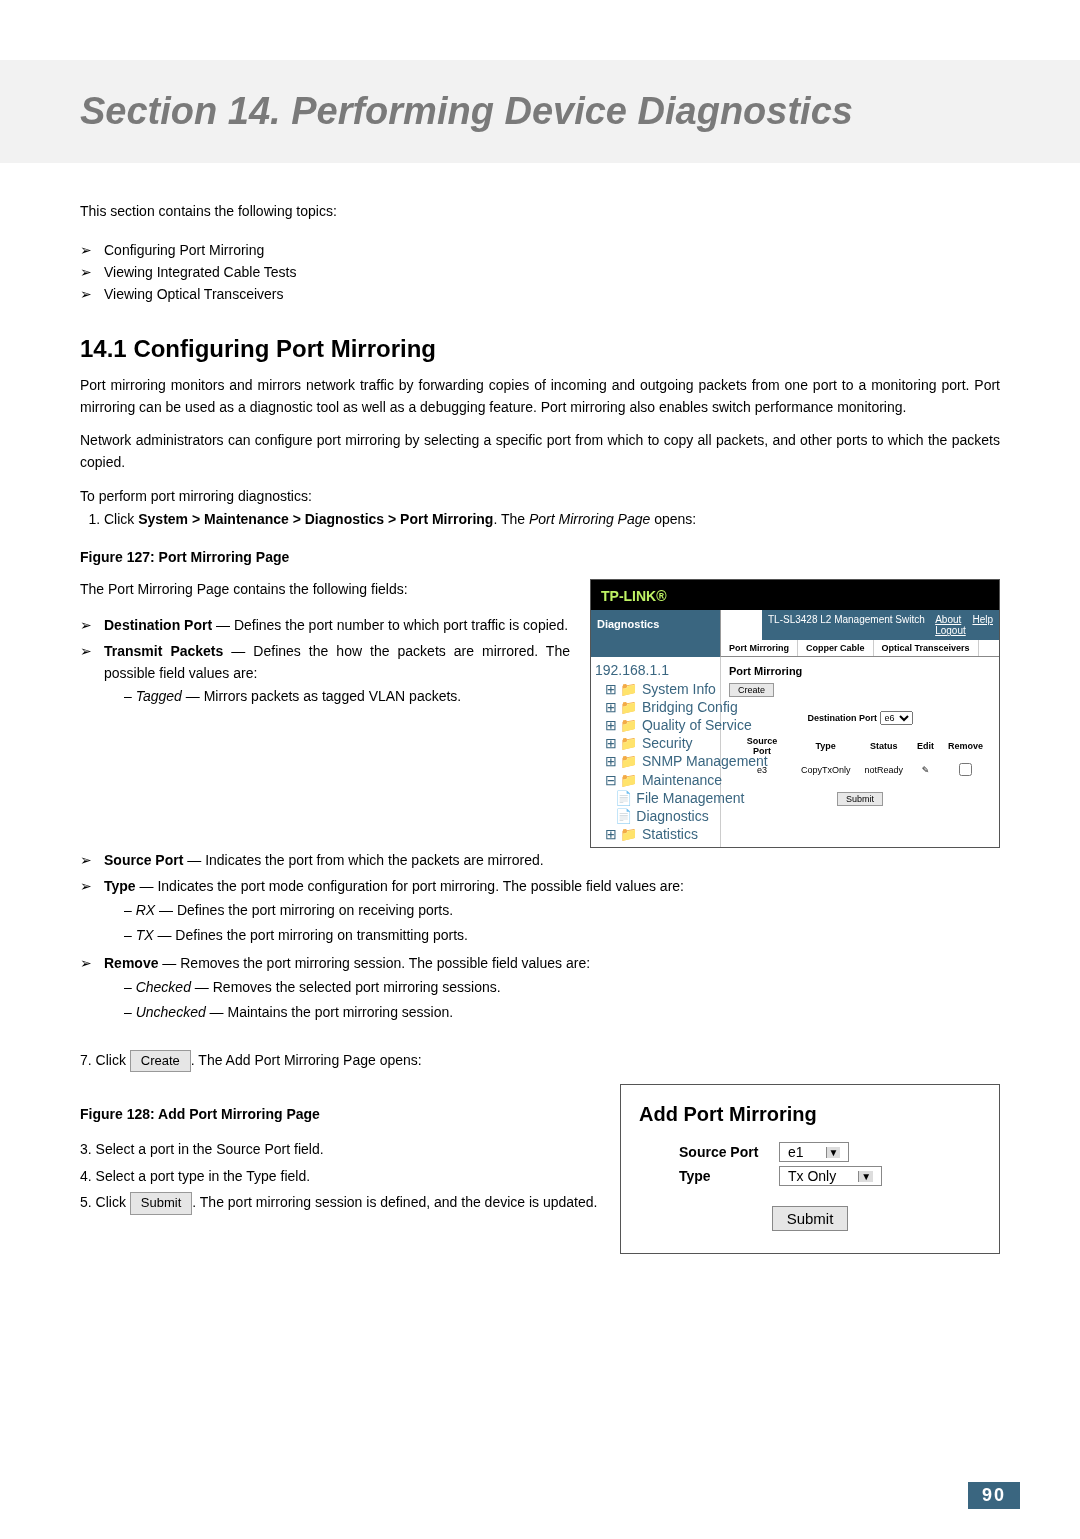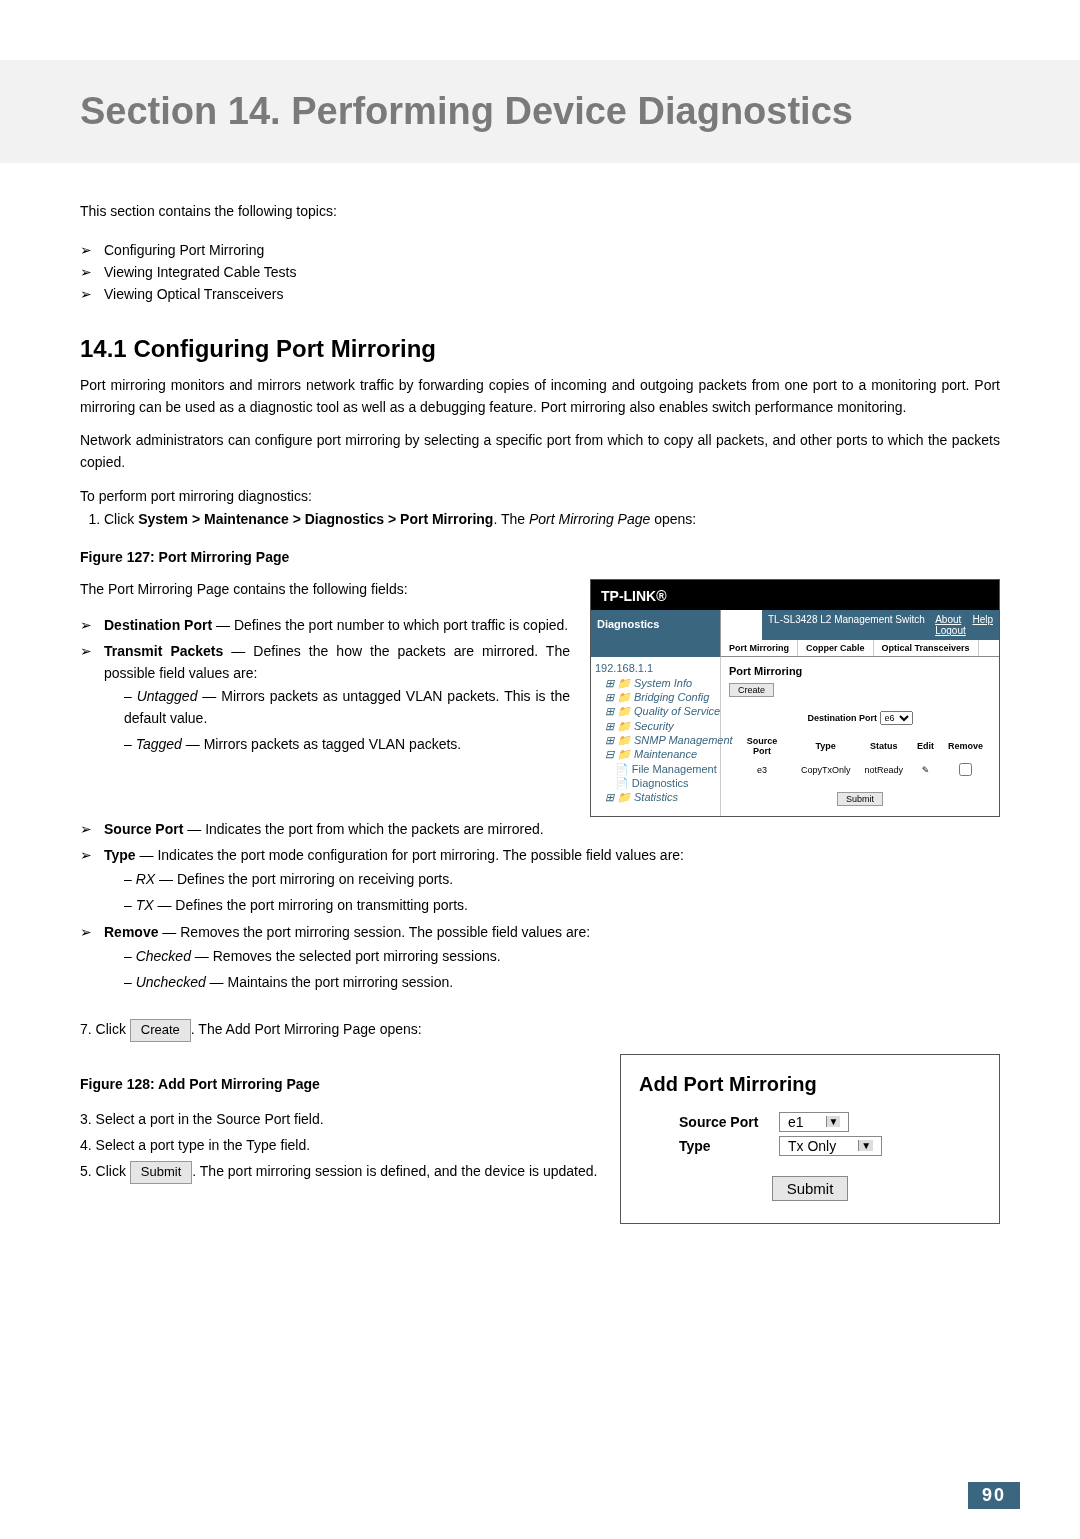"Section 14. Performing Device" .section-title-bar { font-style: none -> italic }
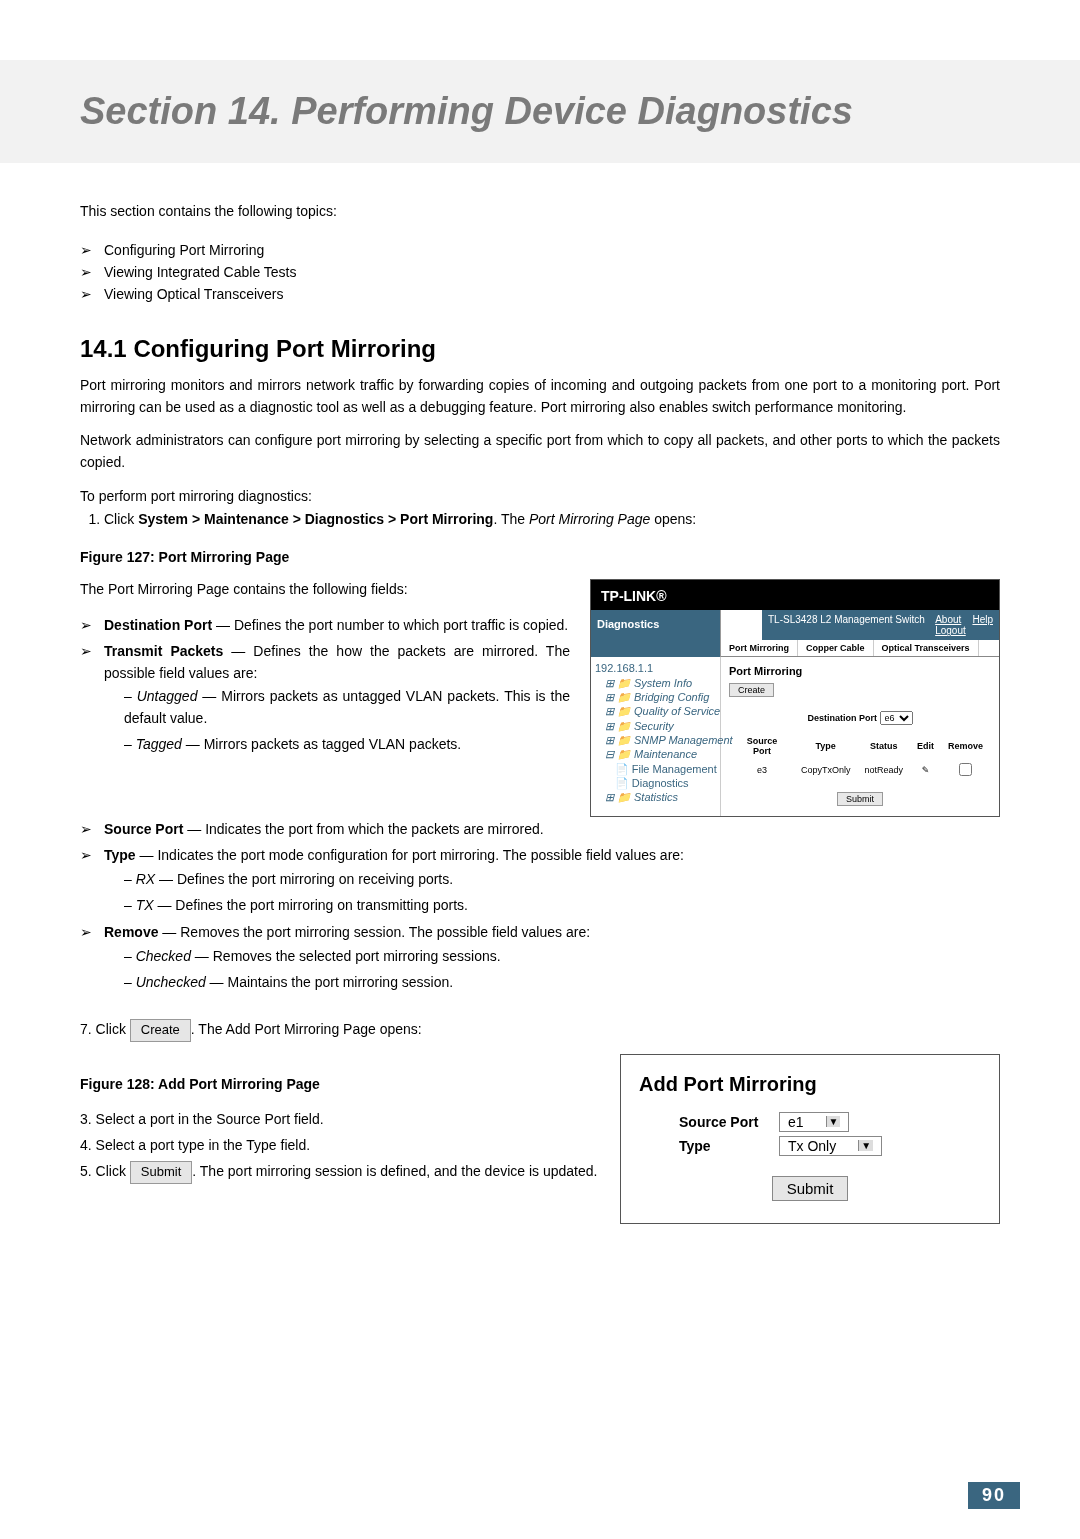"TP-LINK®" .ui-top { color: #ffffff -> #bef264 }
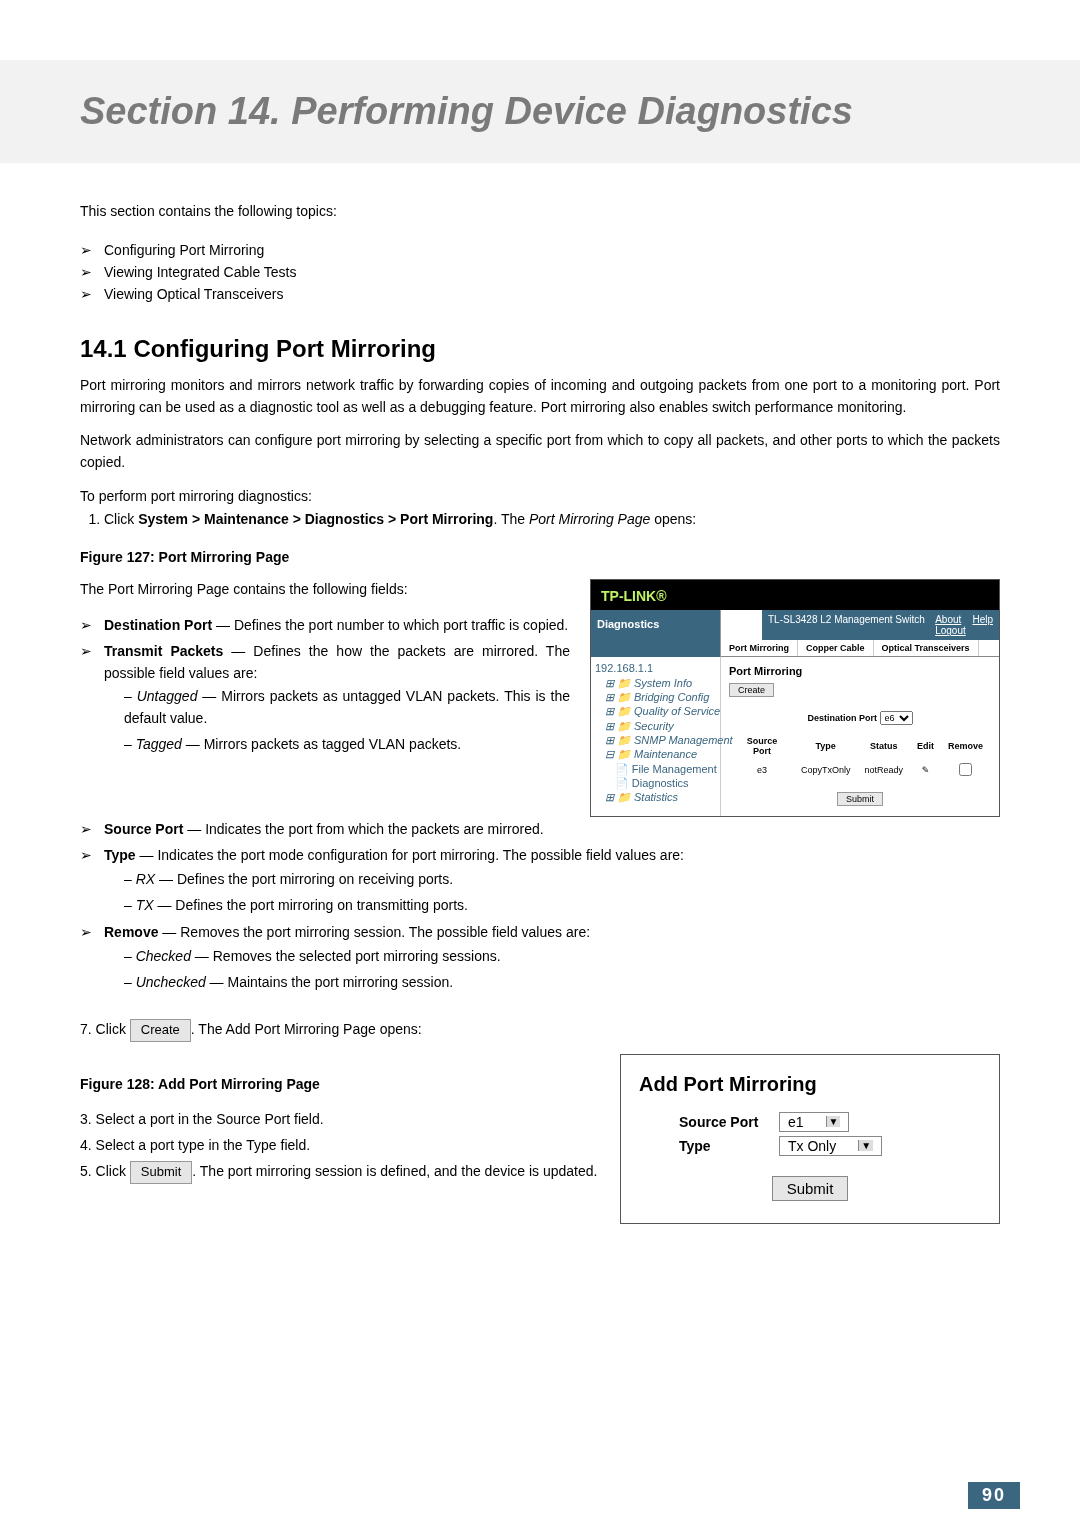"192.168.1.1" .ui-tree { font-size: 11px -> 14px }
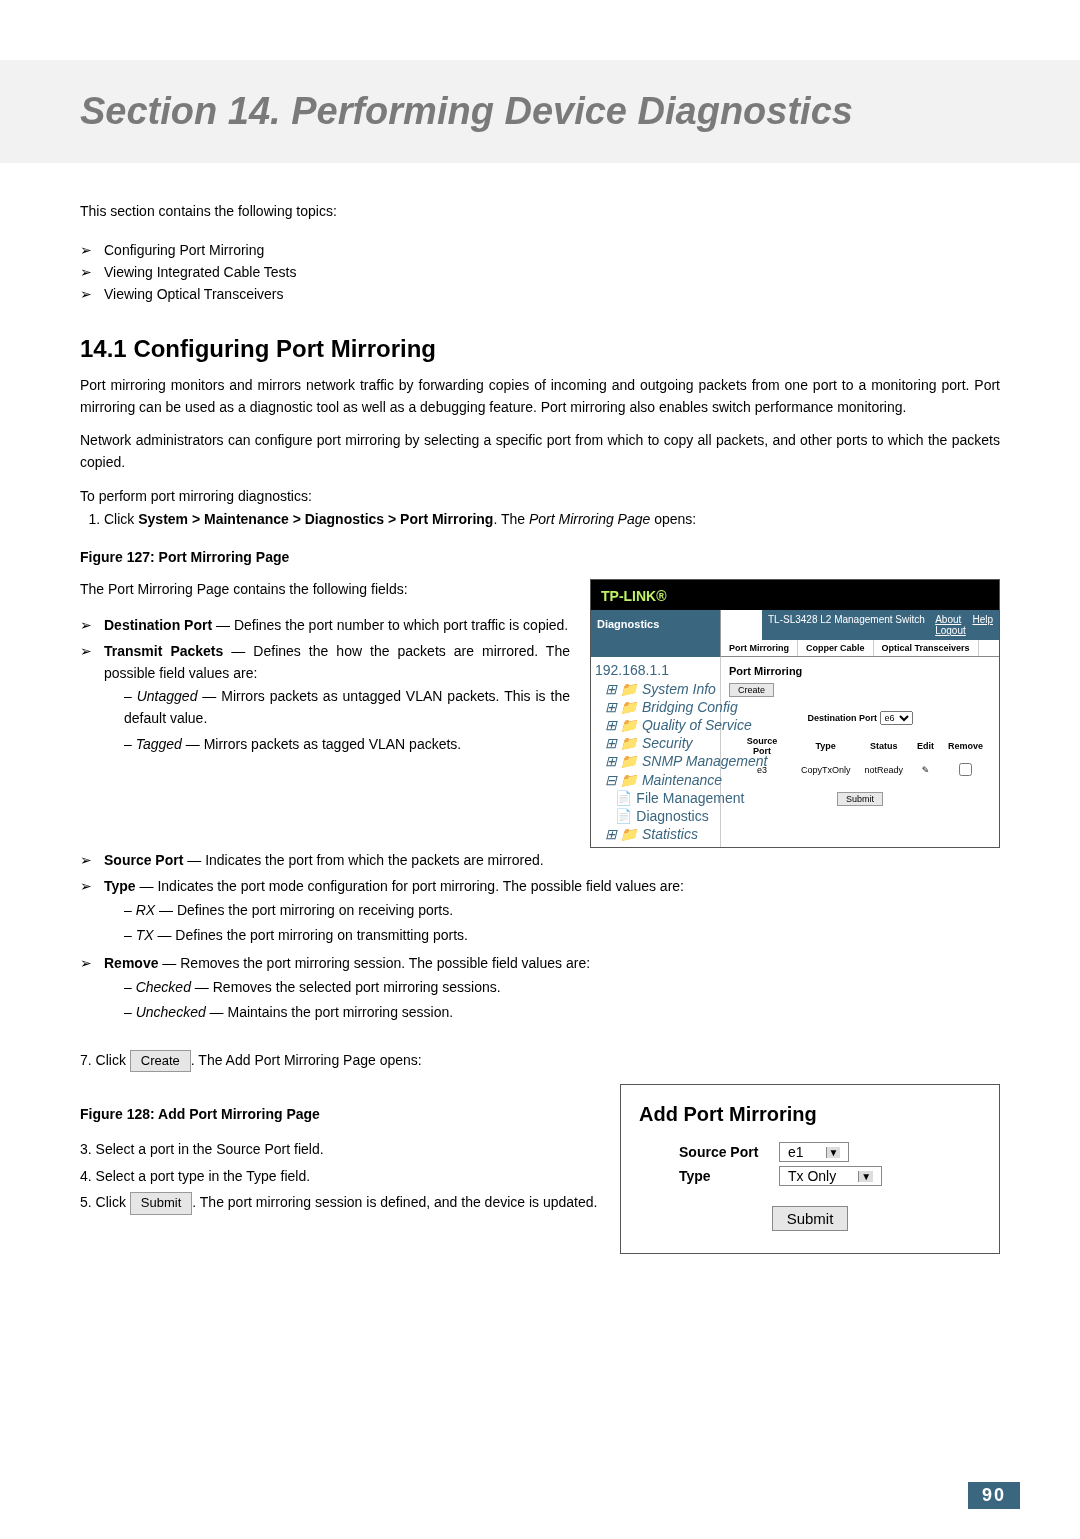"Untagged — Mirrors packets as" li { html: <li><span>Untagged</span><span> — Mirrors packets as untagged VLAN packets. This is the default value.</span></li> -> none }
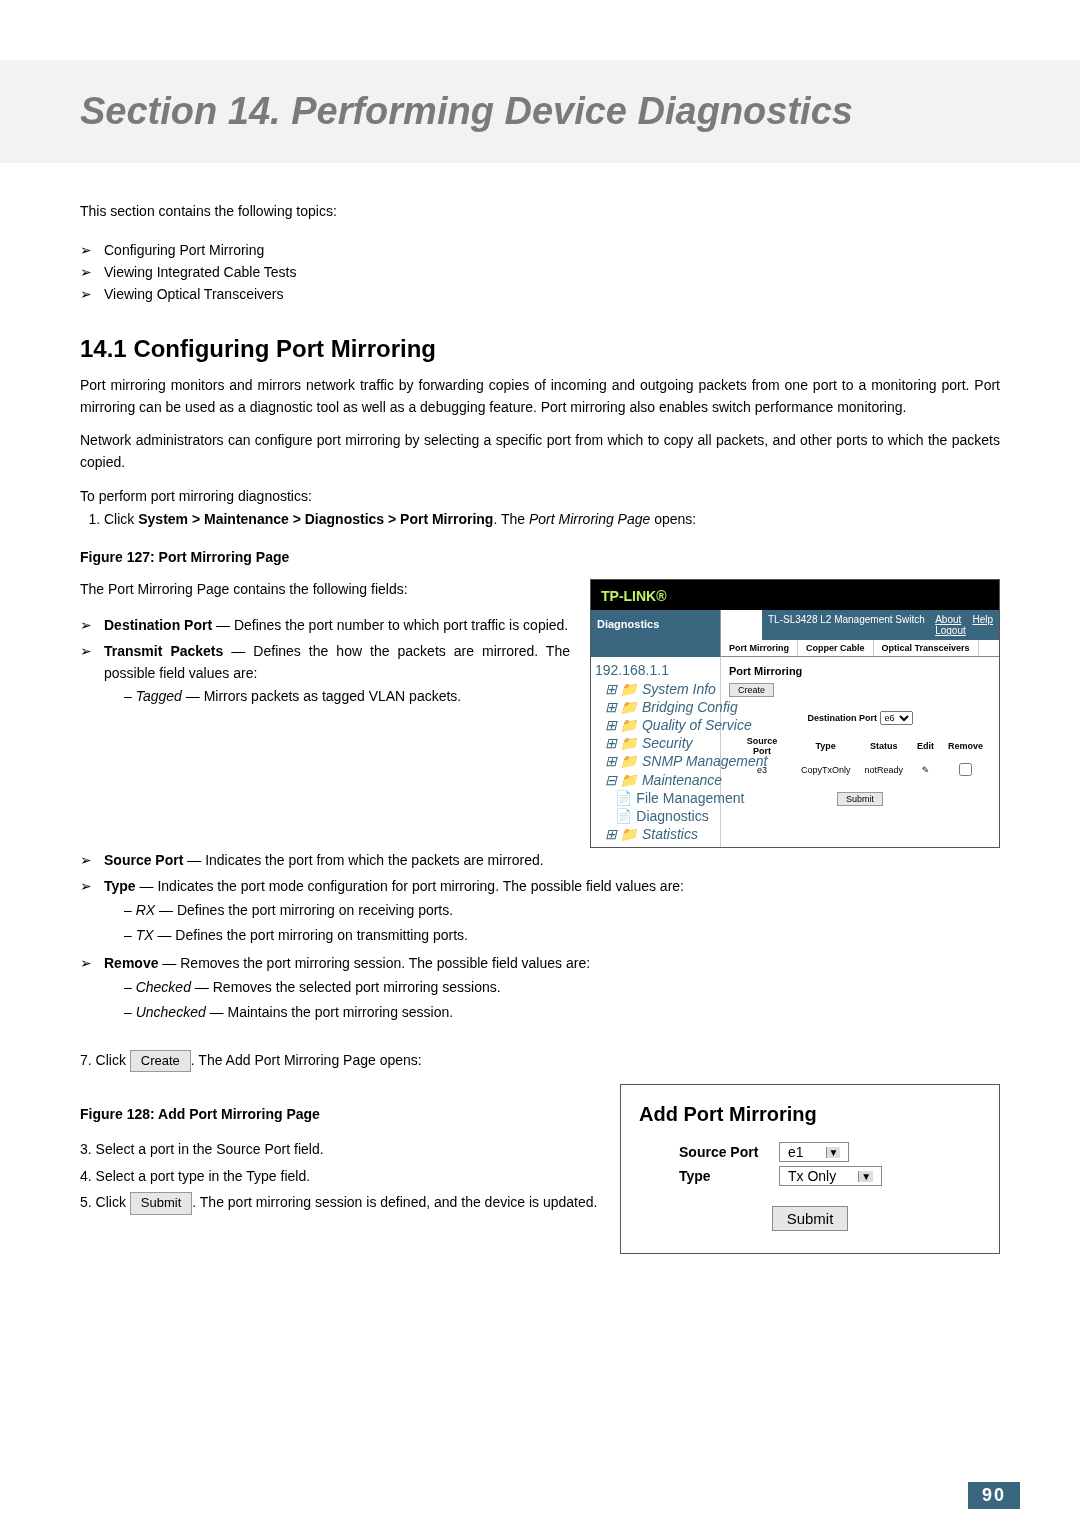"⊞ 📁 System Info" .ui-tree .indent1 { font-style: italic -> none }
